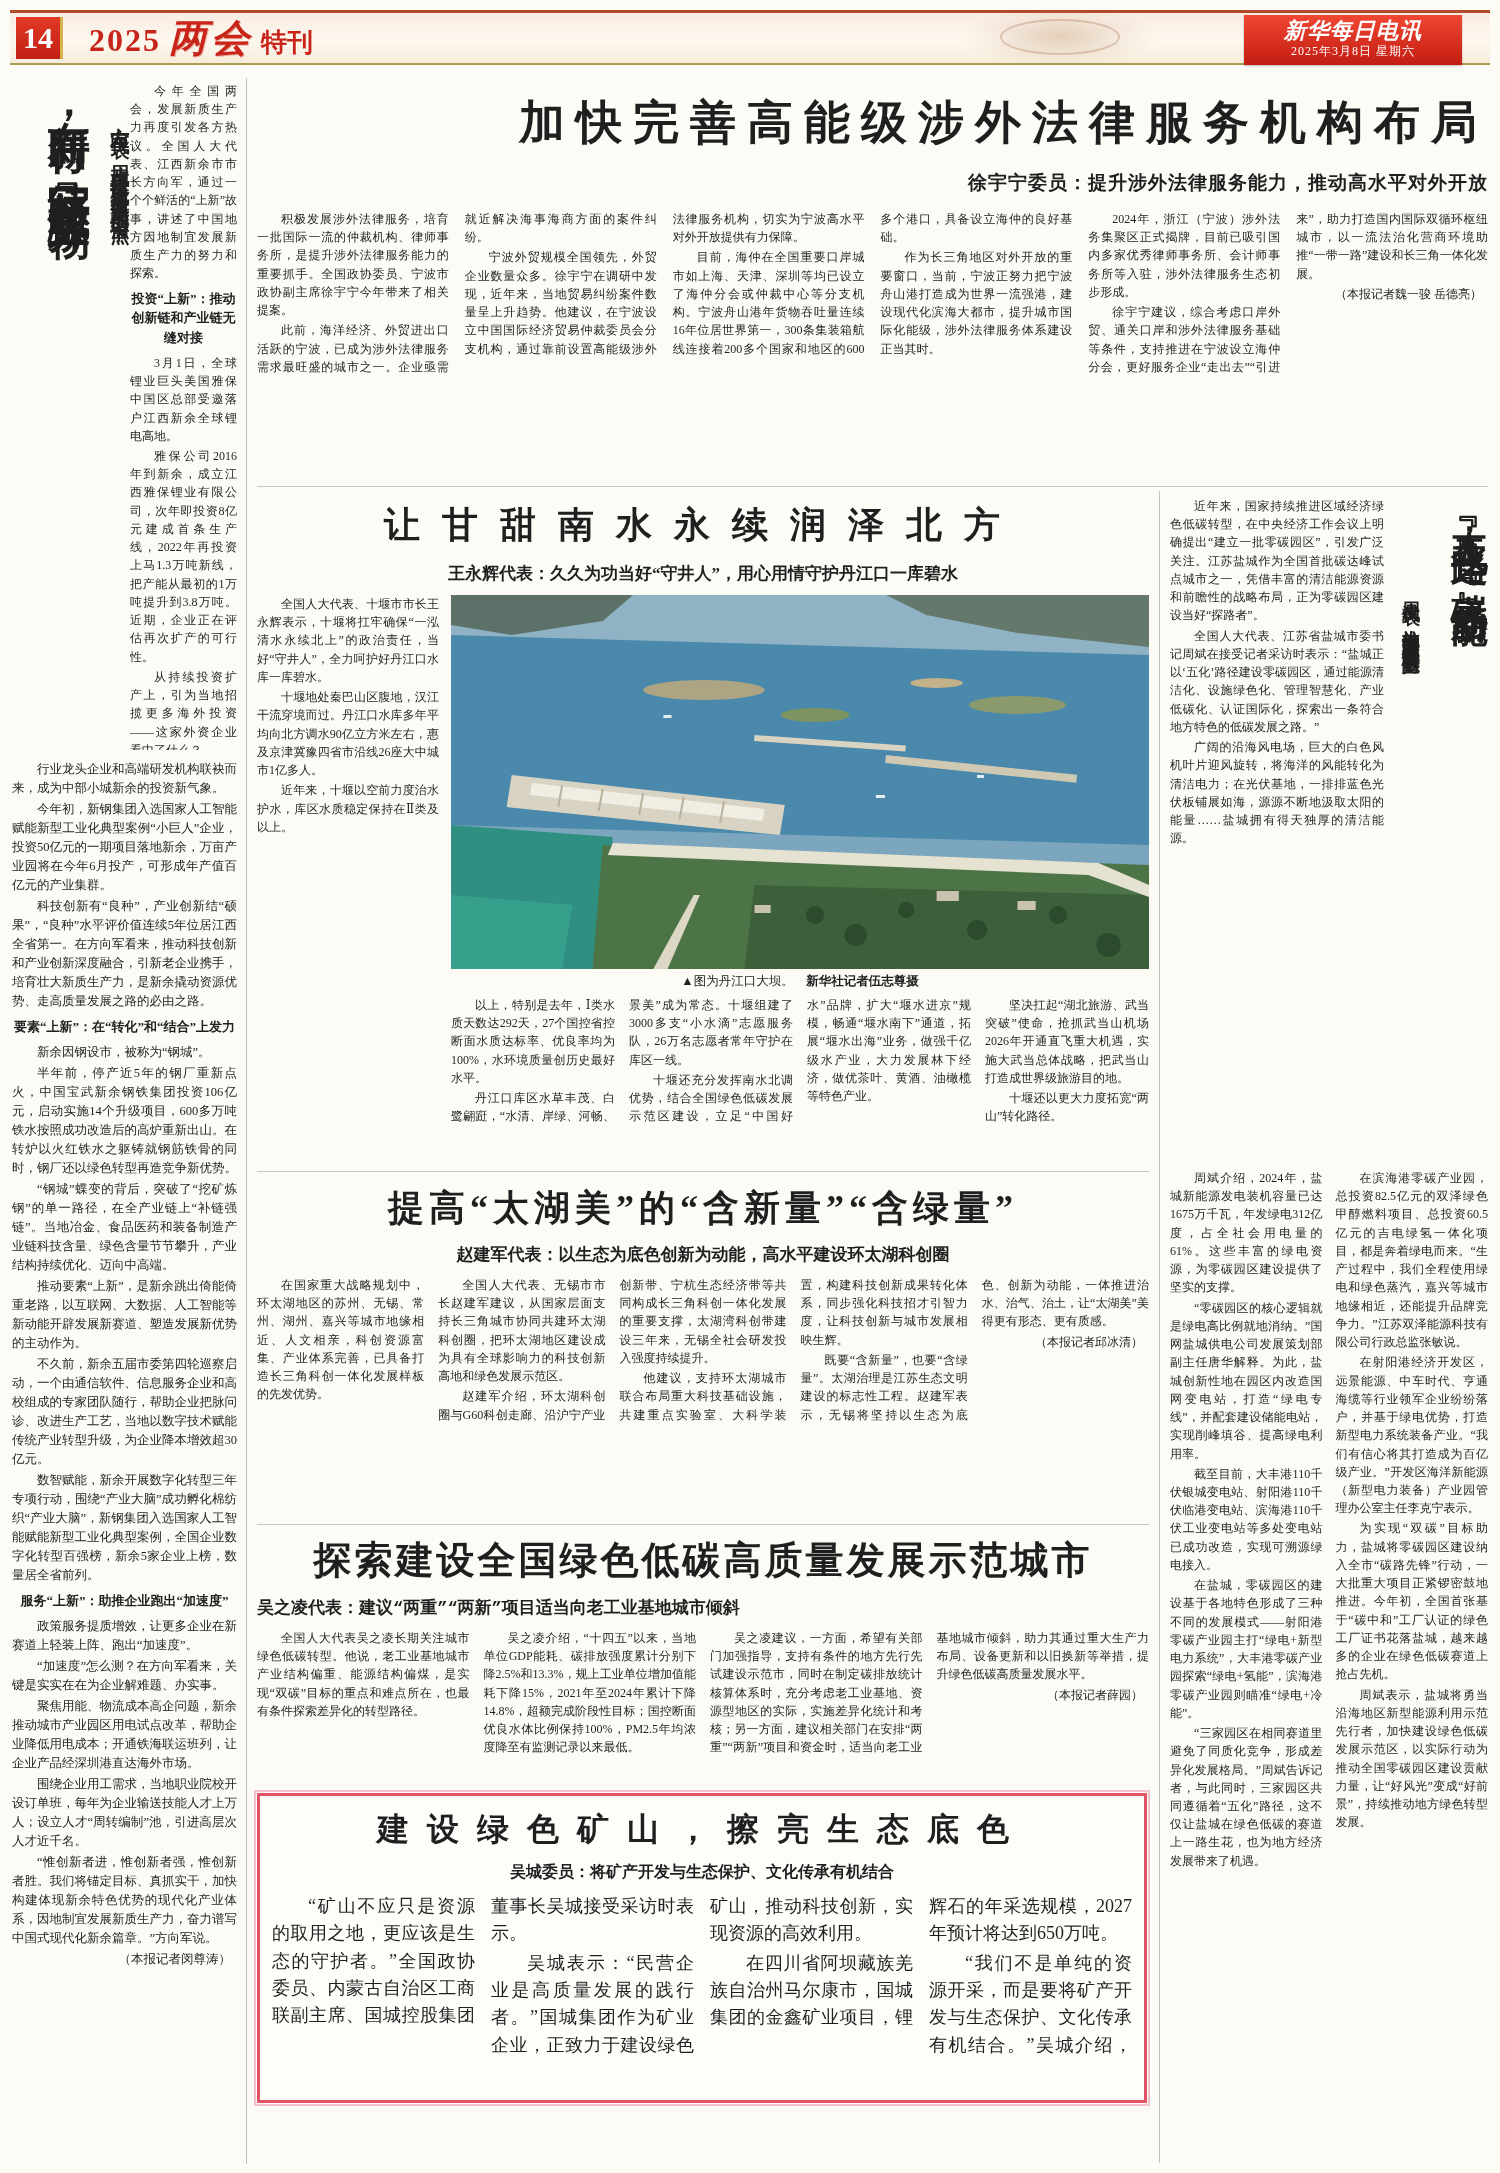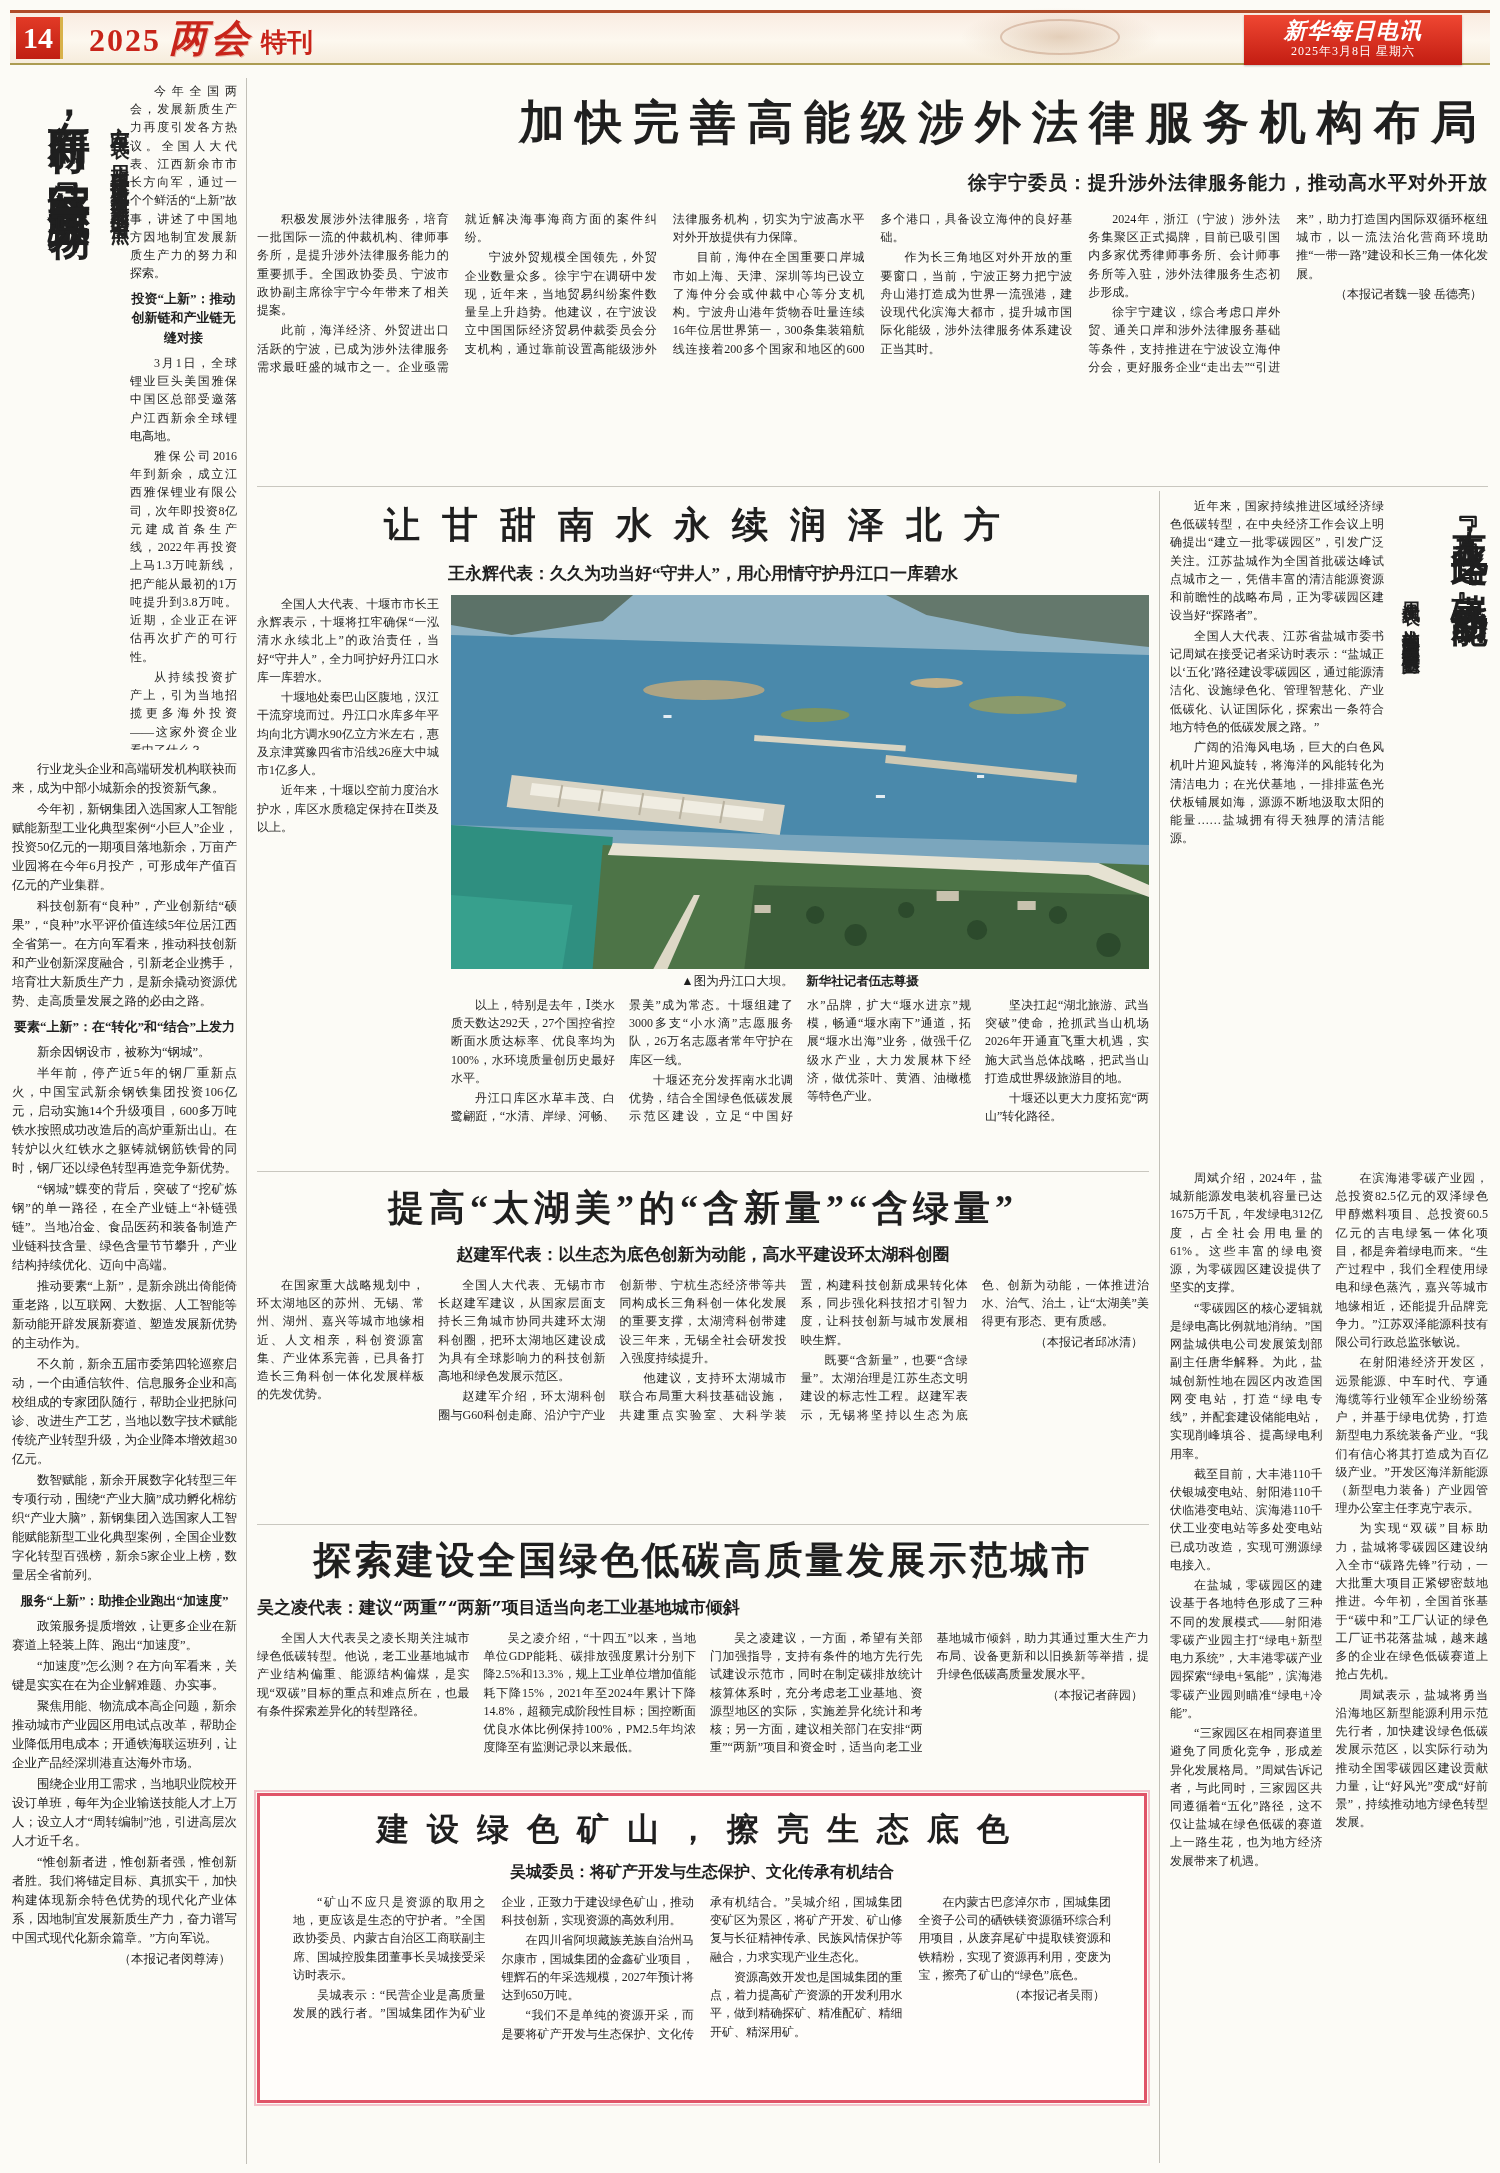"建设绿色矿山，擦亮生态底色" .redbox { padding: 6px 33px -> 6px 12px }
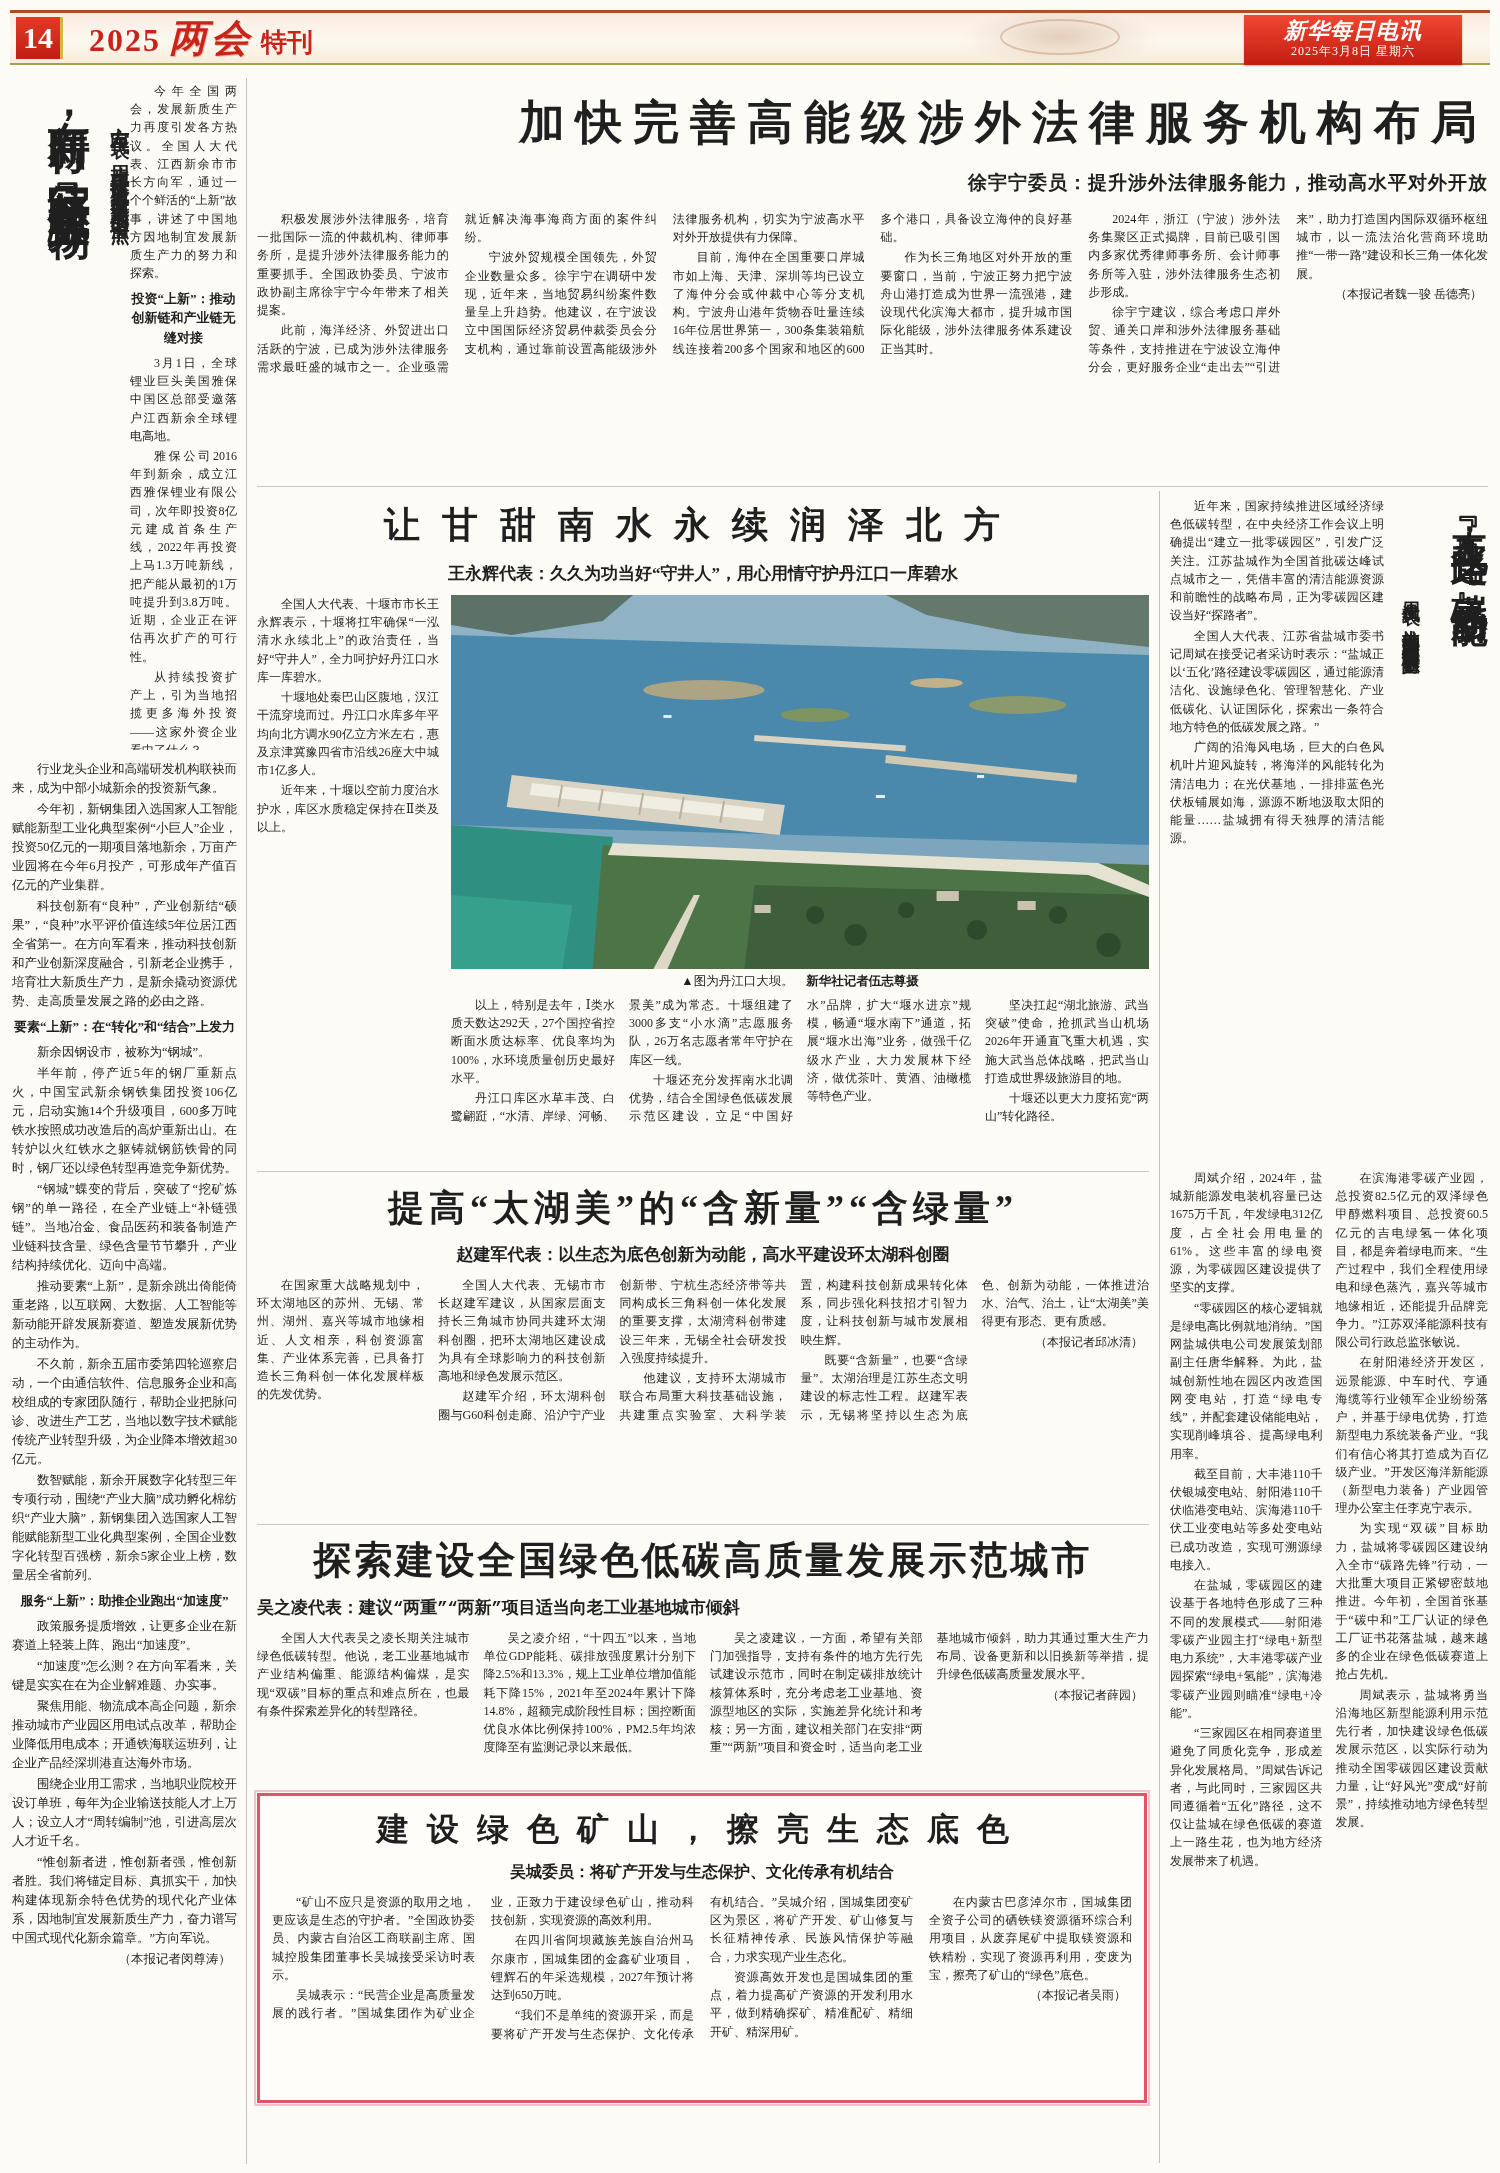"“矿山不应只是资源的取用之地，更应该是生态的守护者。”全国政协委员、内蒙古自治区" .r-body { font-size: 12px -> 18px }
